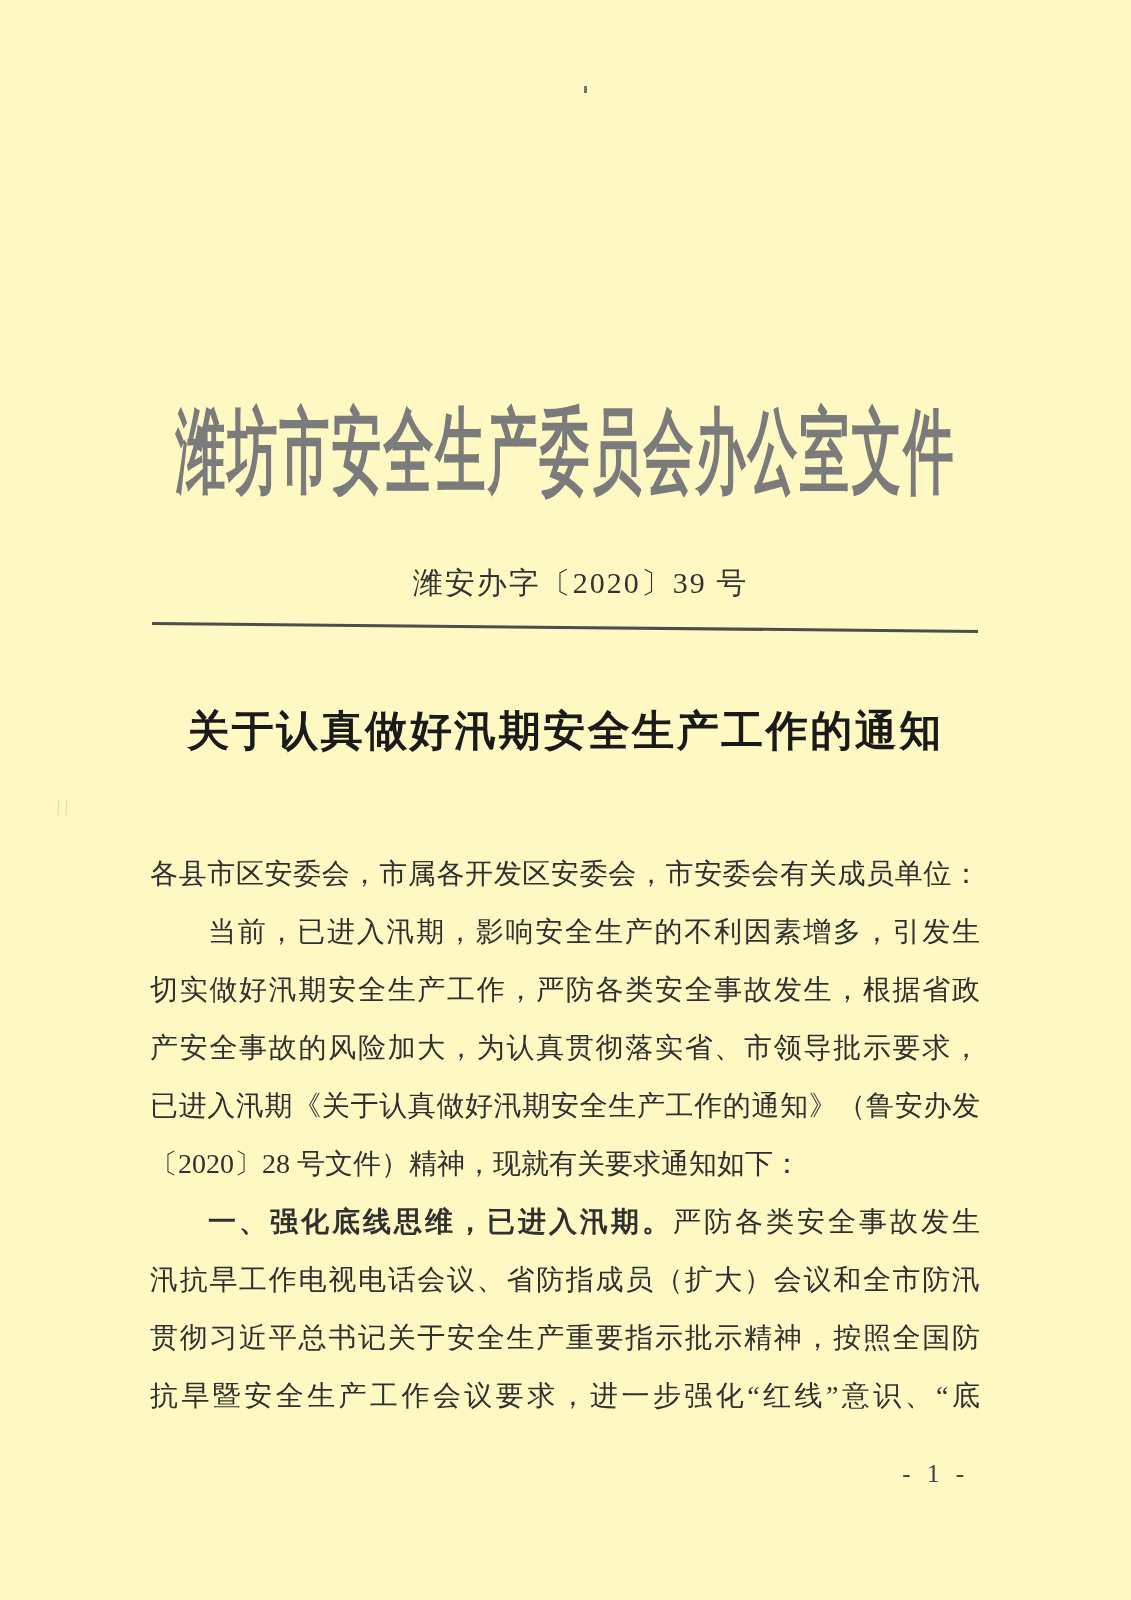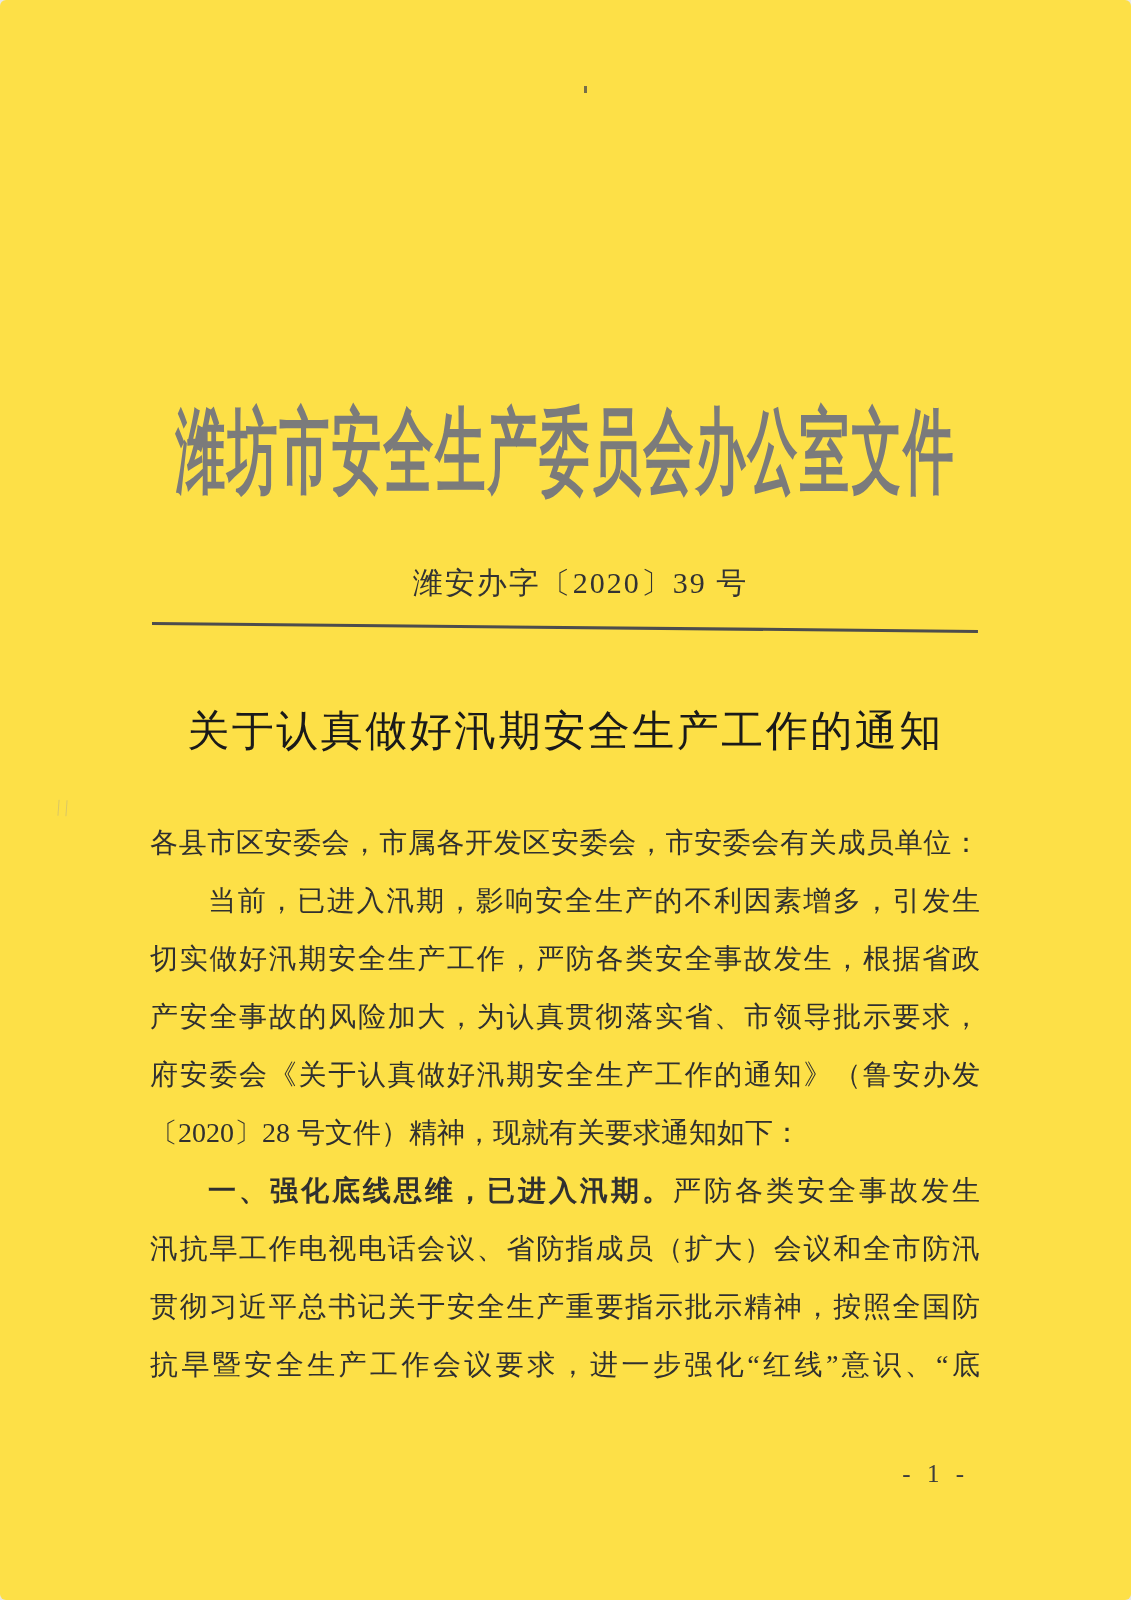"潍坊市安全生产委员会办公室文件" div.page { background: #fde047 -> #fef9c3; border-radius: 6px -> none }
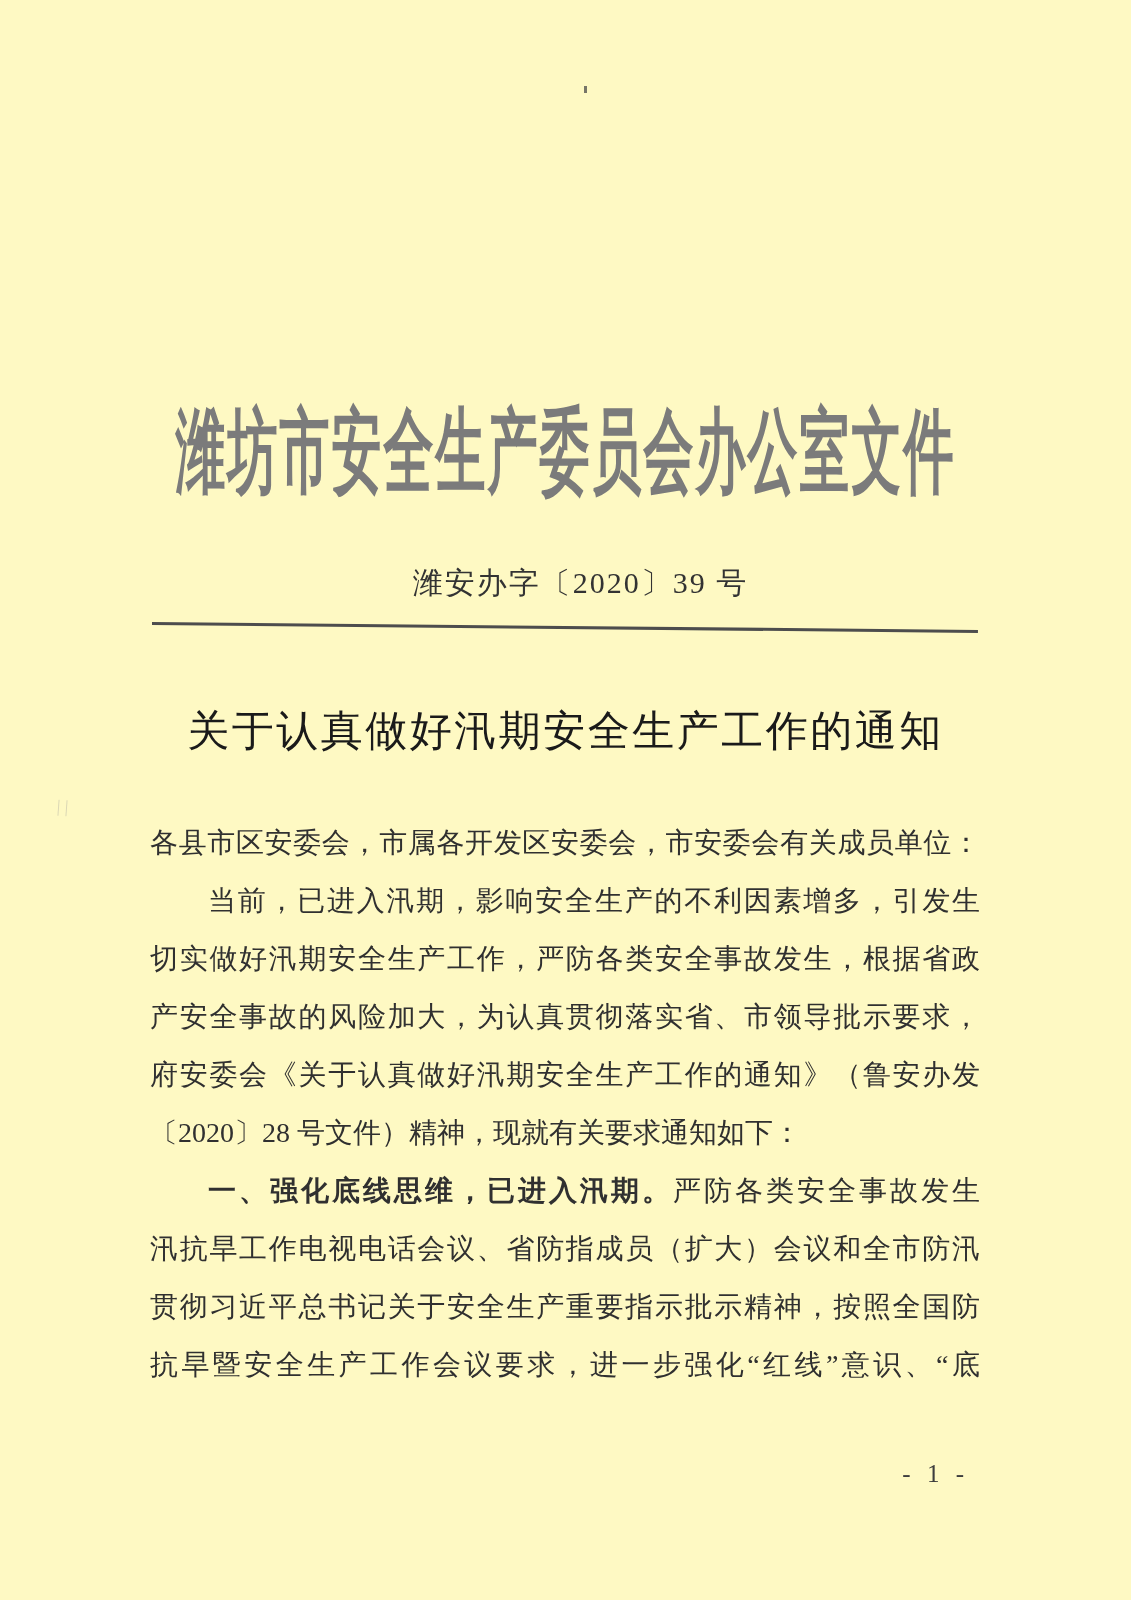"关于认真做好汛期安全生产工作的通知" .doc-title { font-weight: normal -> bold }
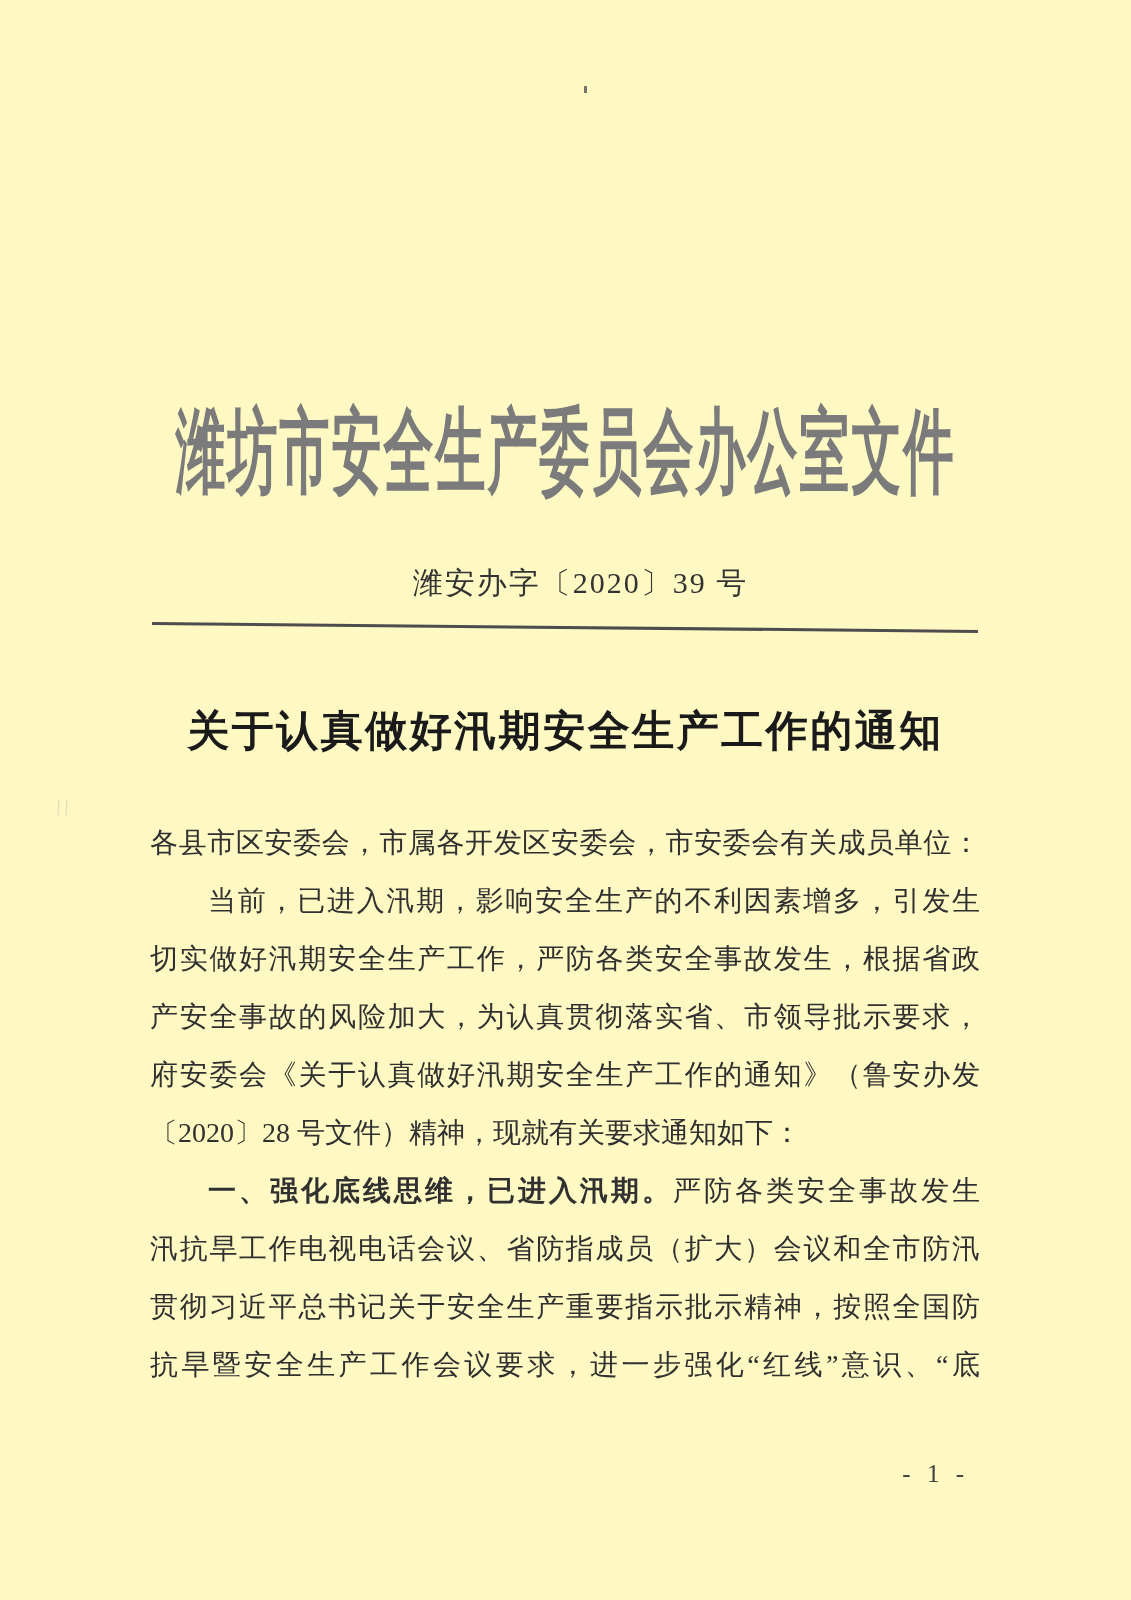"各县市区安委会，市属各开发区安委会，市安委会有关成员单位：" .body-text { top: 814px -> 845px }
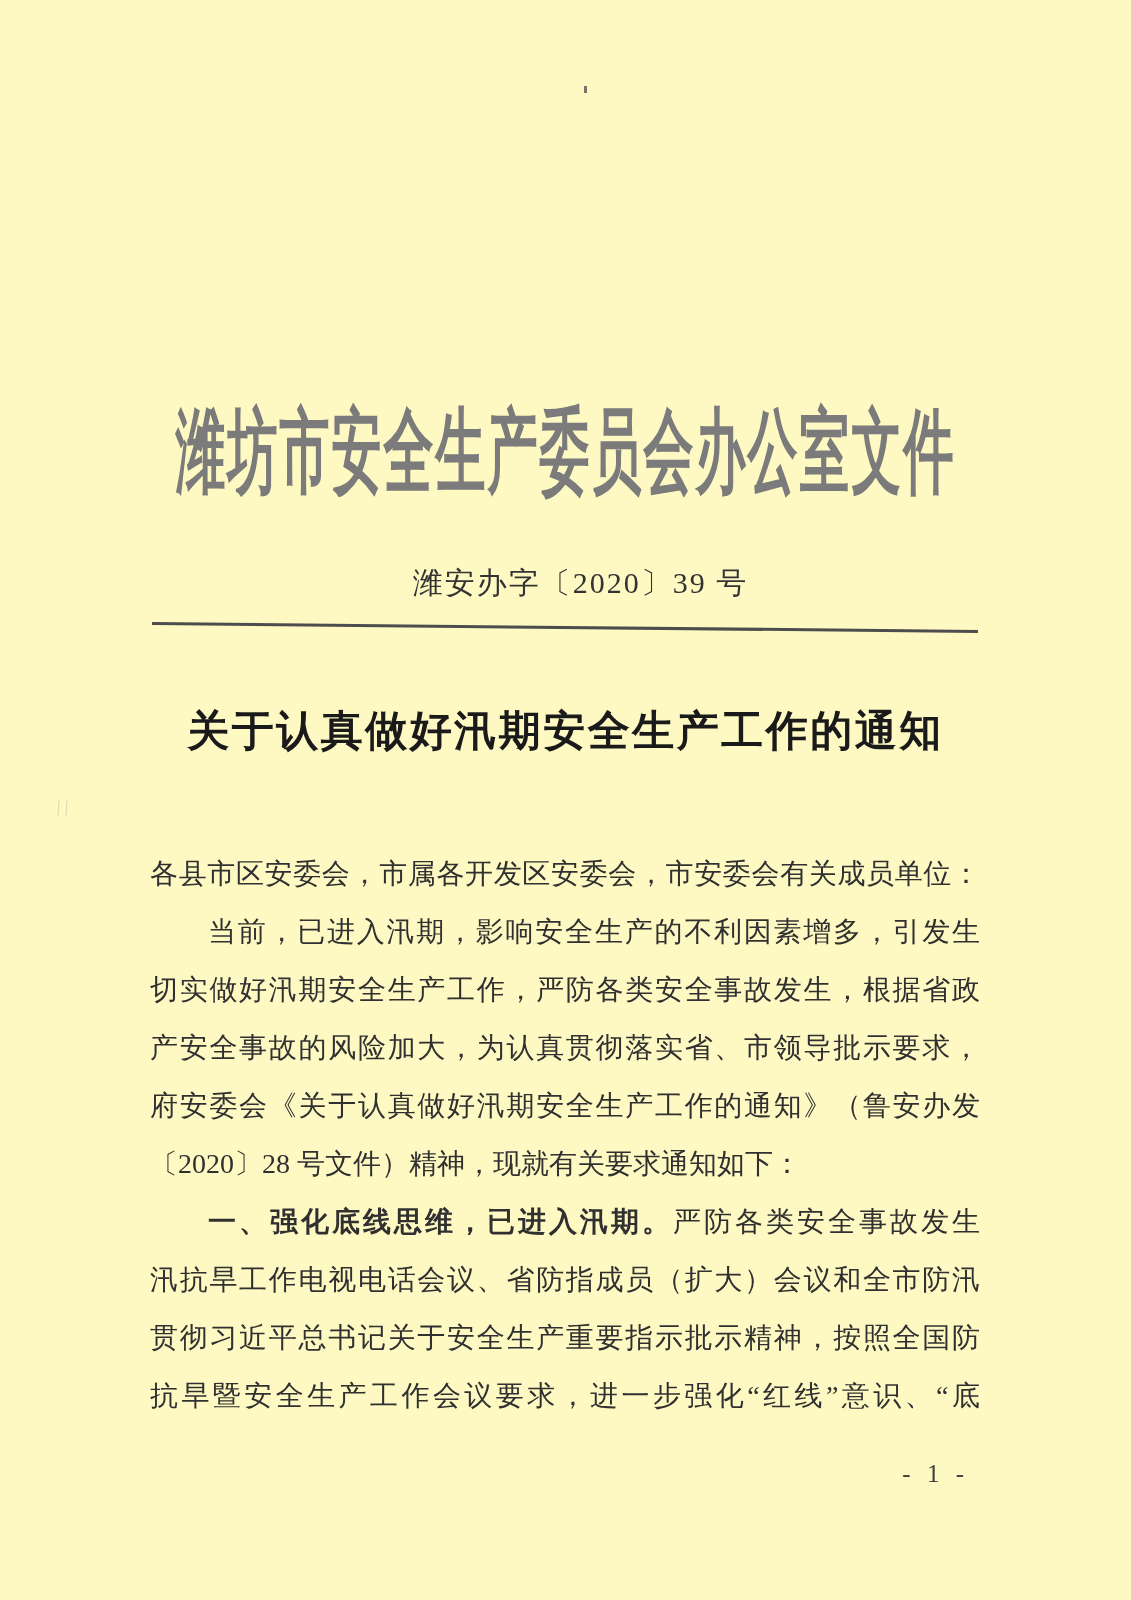"府安委会《关于认真做好汛期安全生产工作的通知》（鲁安办发" span.seg { text: 府安委会 -> 已进入汛期 }
